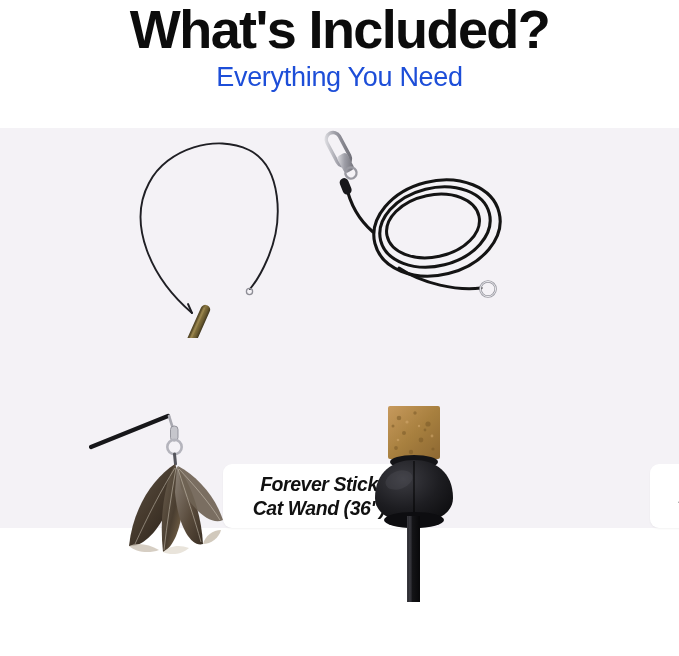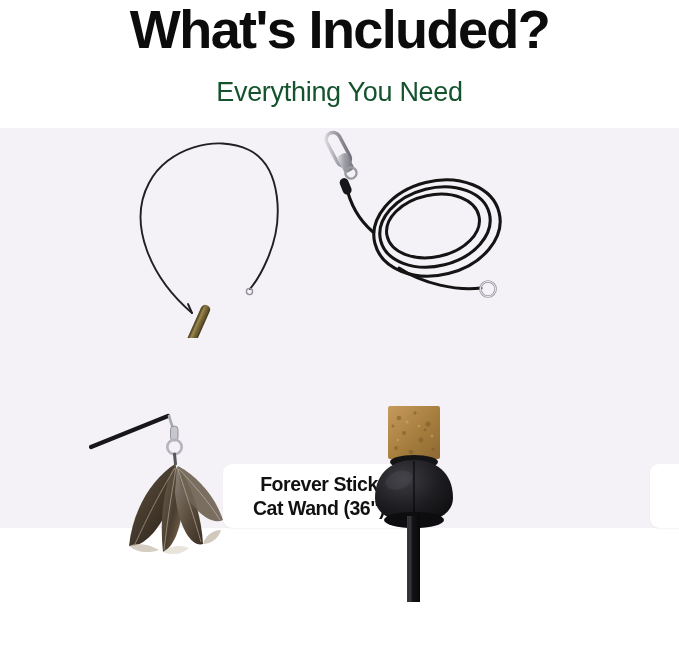"Everything You Need" .subtitle { color: #14532d -> #1d4ed8; margin: 15px -> 0 }
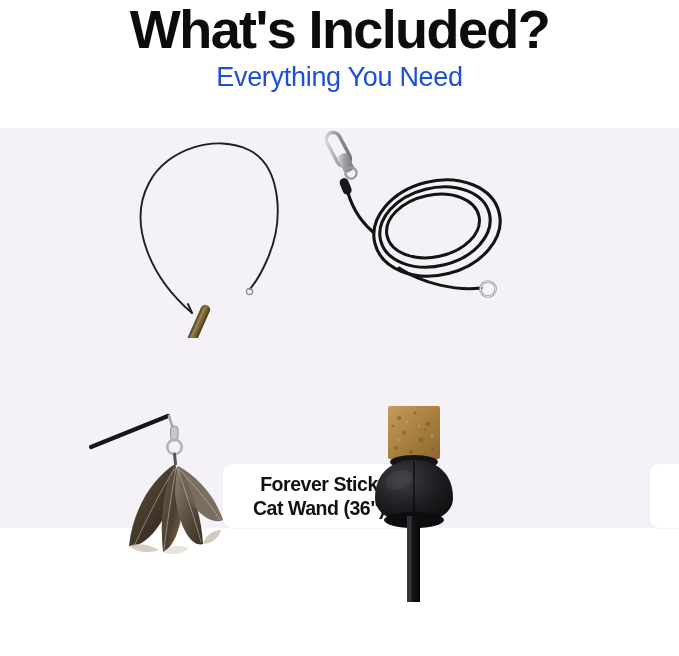"Forever Stick" .cell { font-style: none -> italic }
